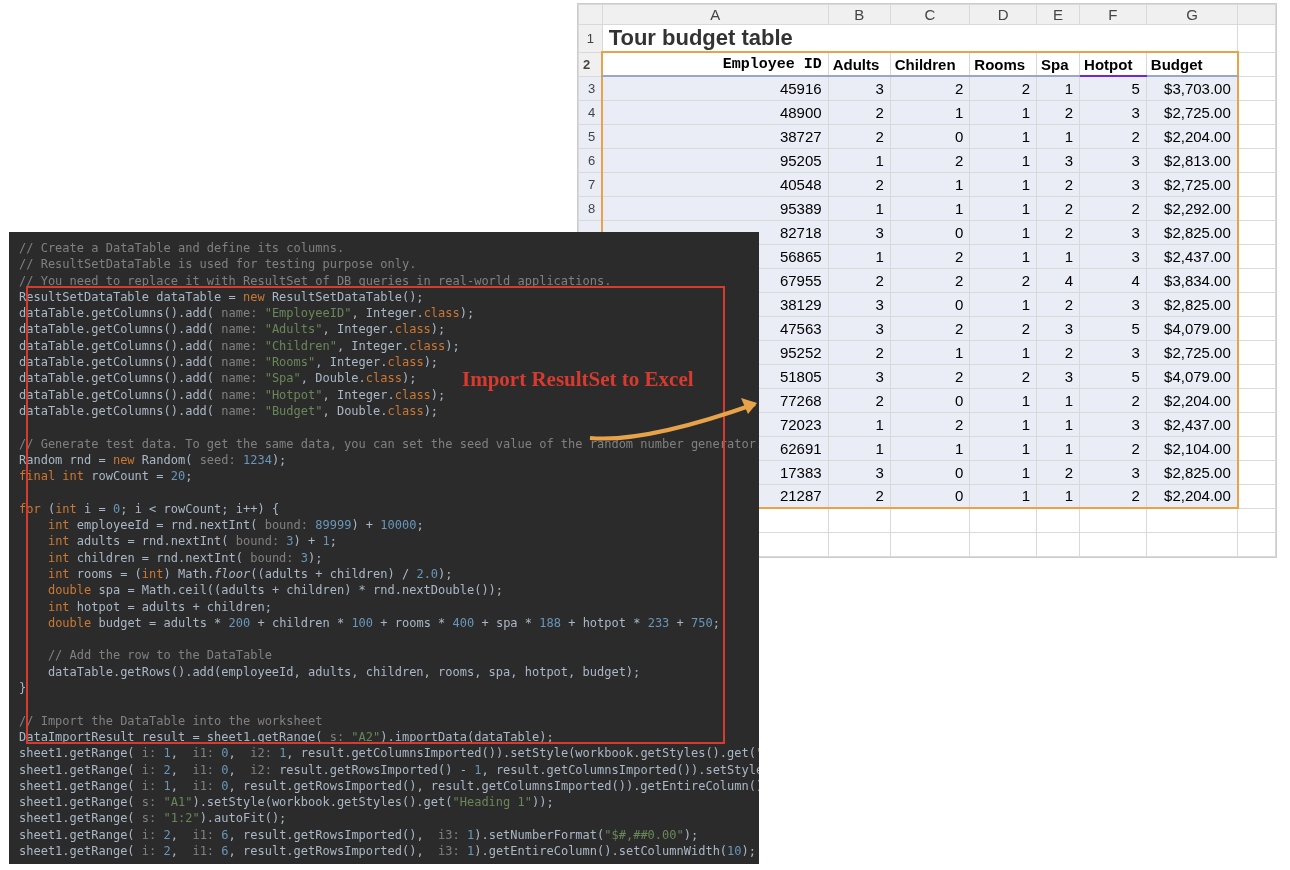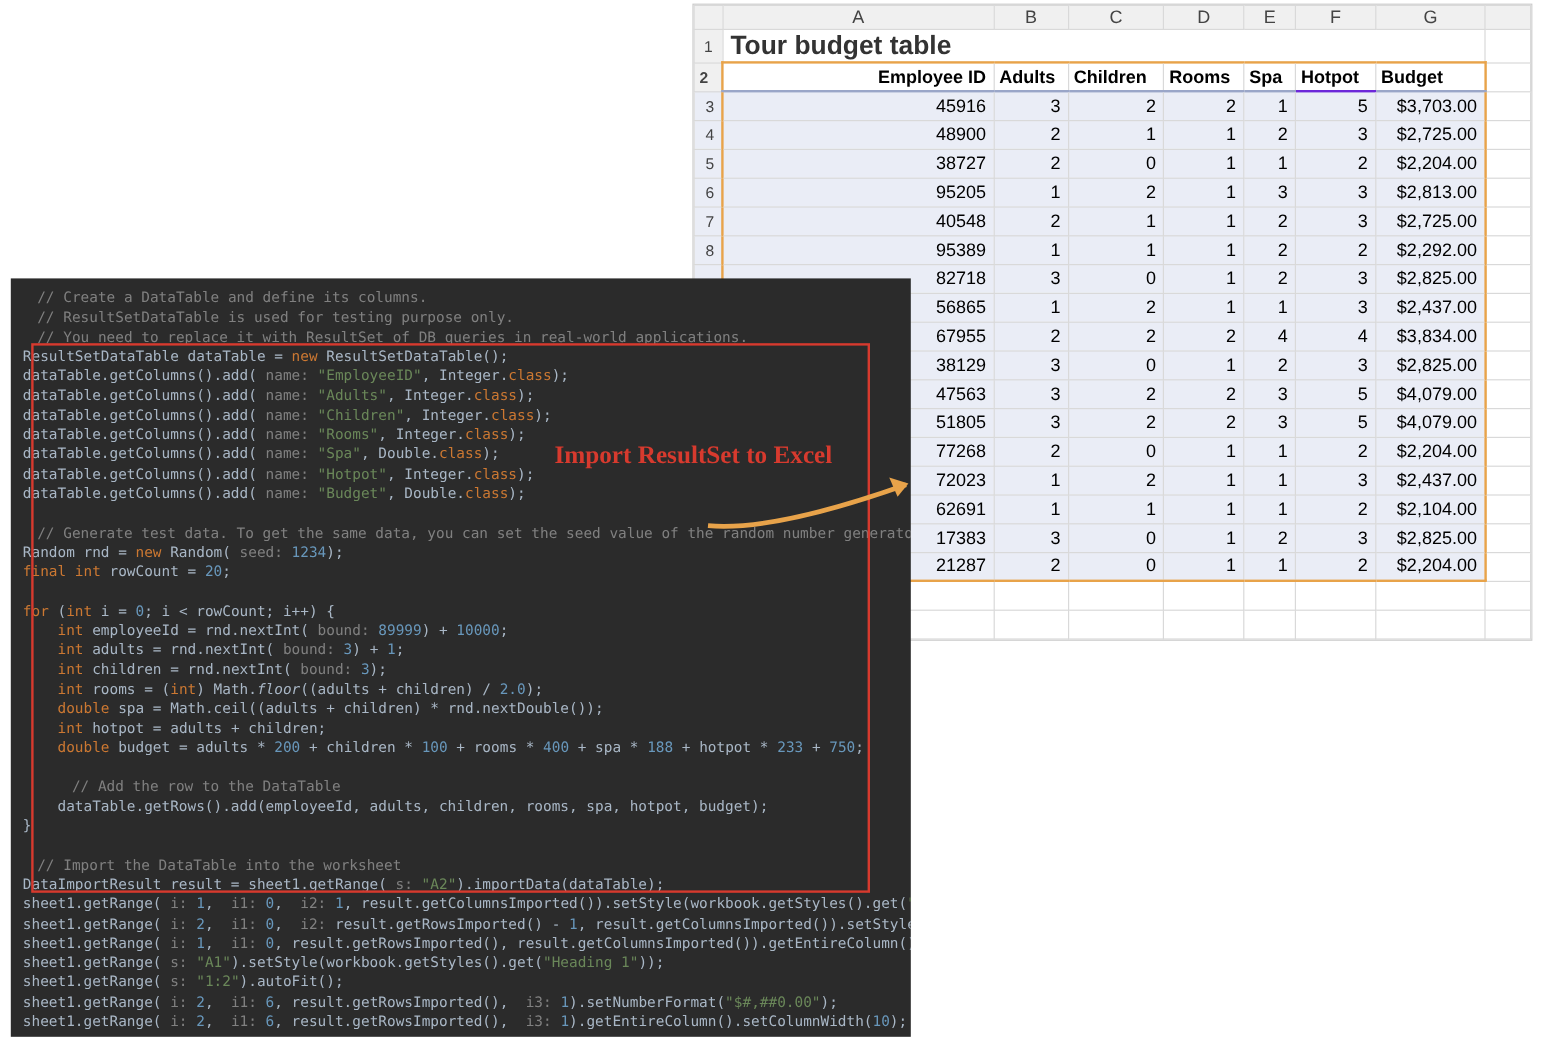"Employee ID" .sheet .hdrow .r { font-family: none -> Liberation Mono, monospace }
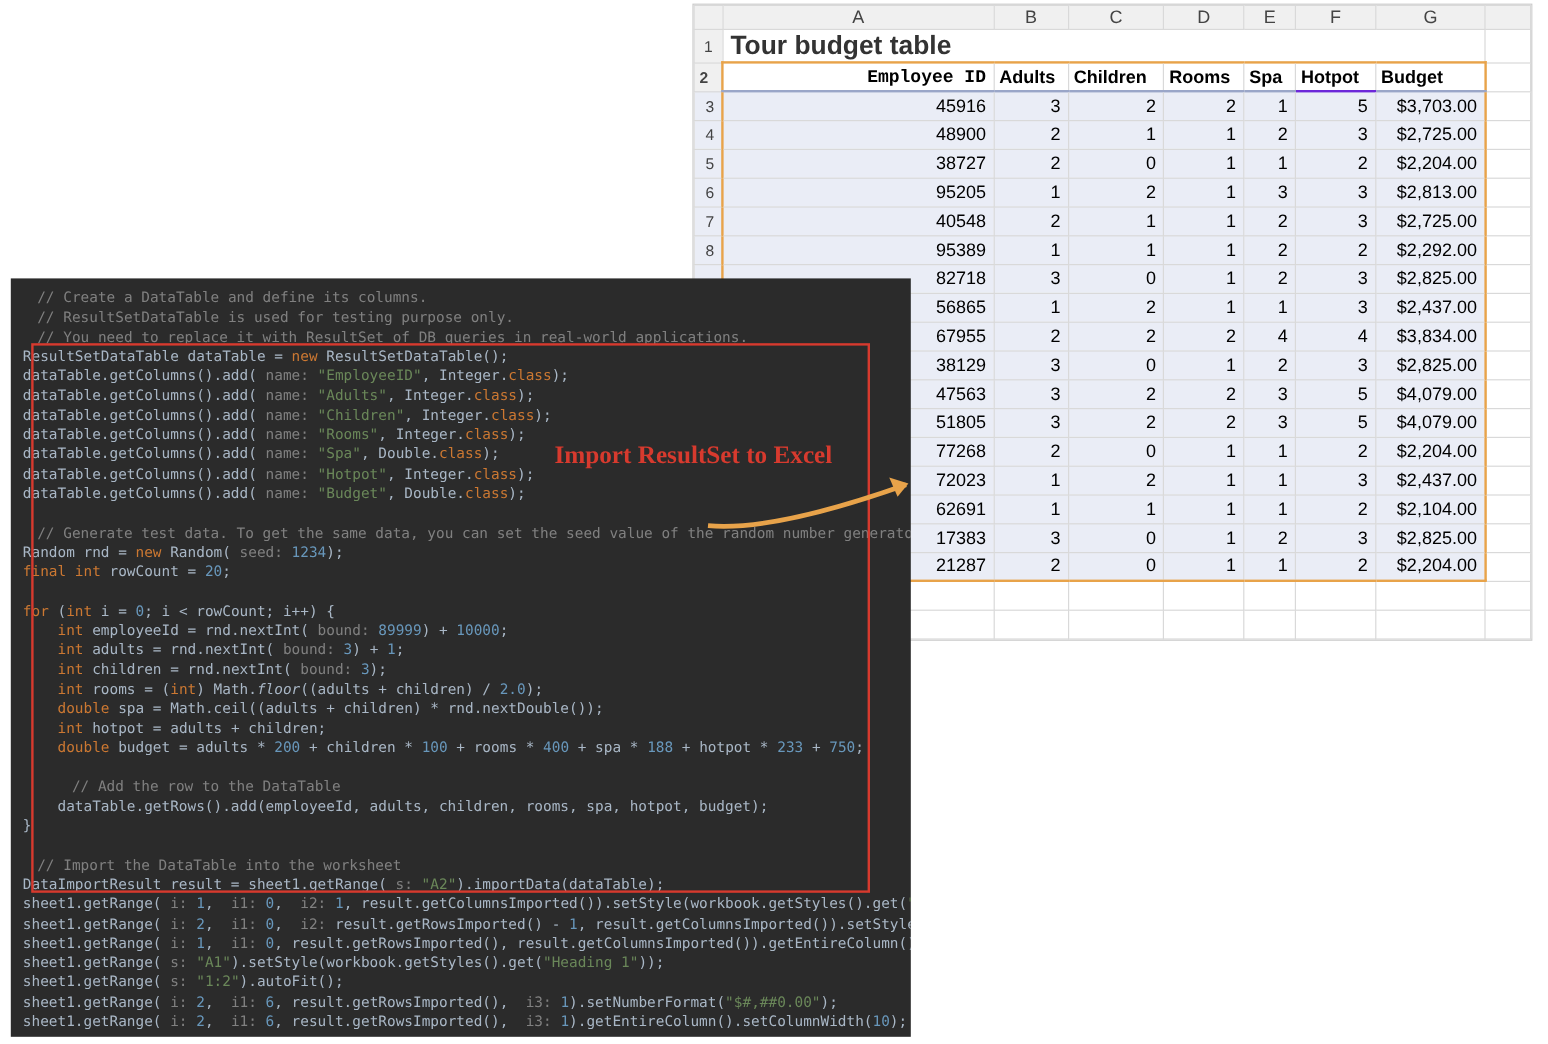"// Create a DataTable and" .editor .cmt { margin-left: 12px -> none }
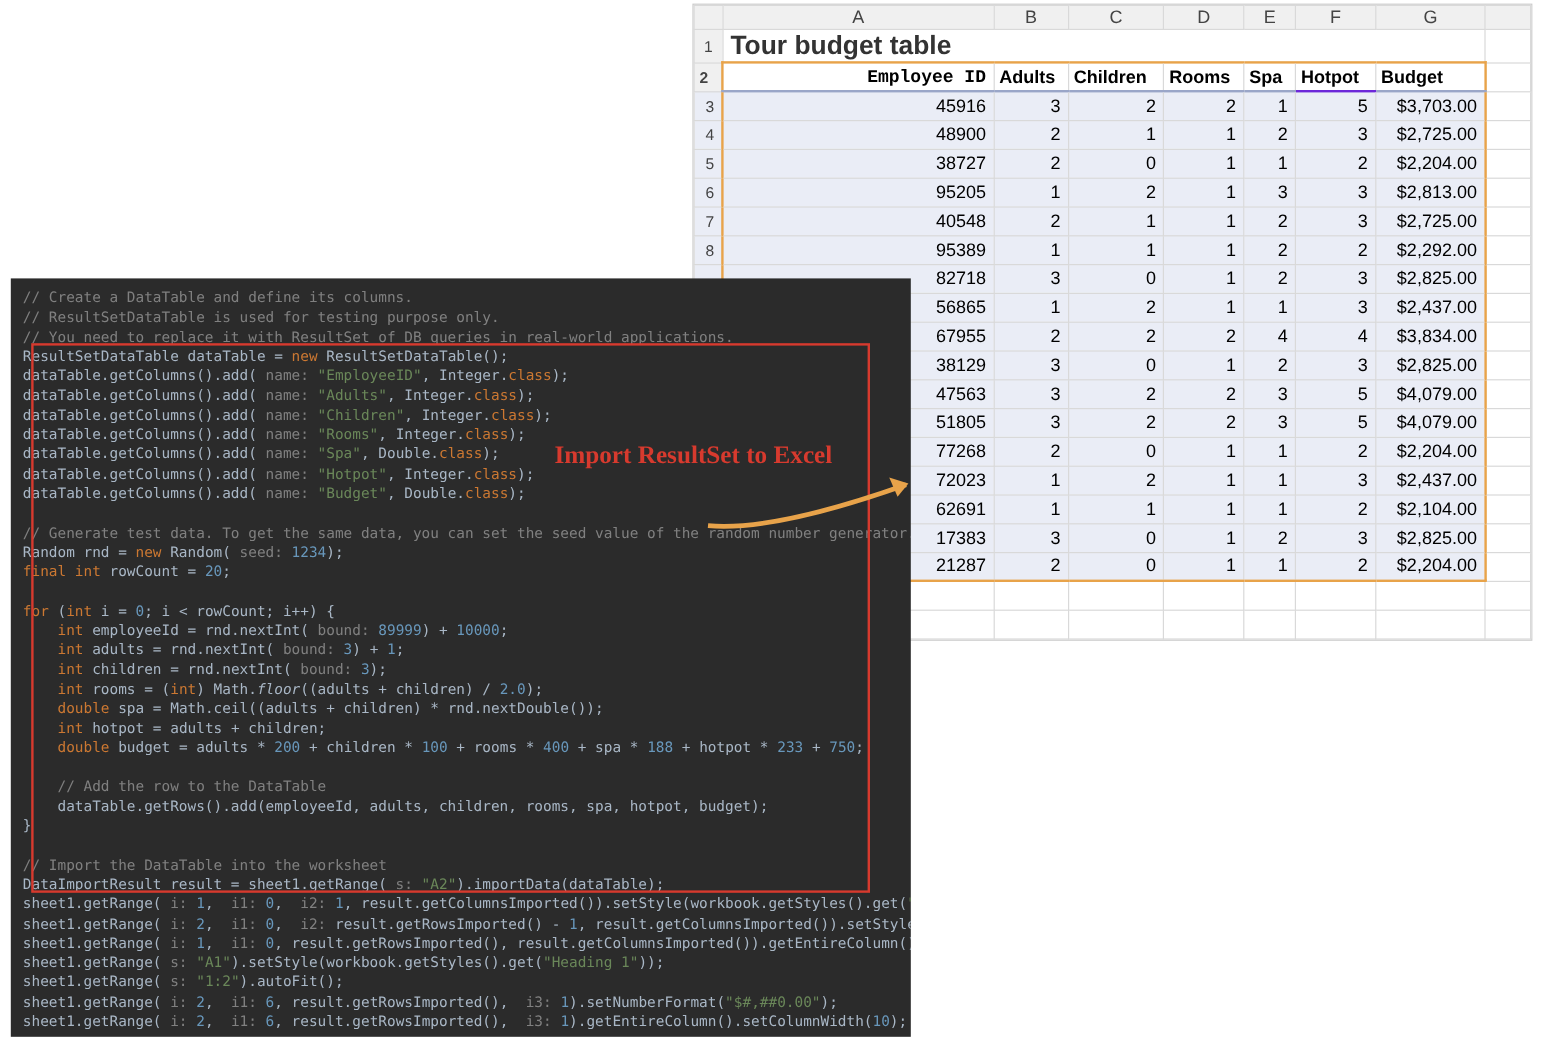"95252" tr.datarow { html: none -> <tr> <td></td> <td>95252</td> <td>2</td> <td>1</td> <td>1</td> <td>2</td> <td>3</td> <td>$2,725.00</td> <td></td> </tr> }
